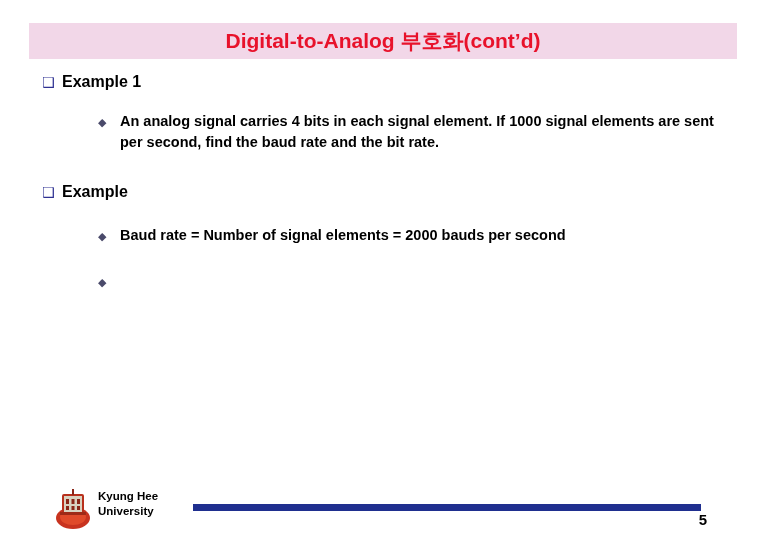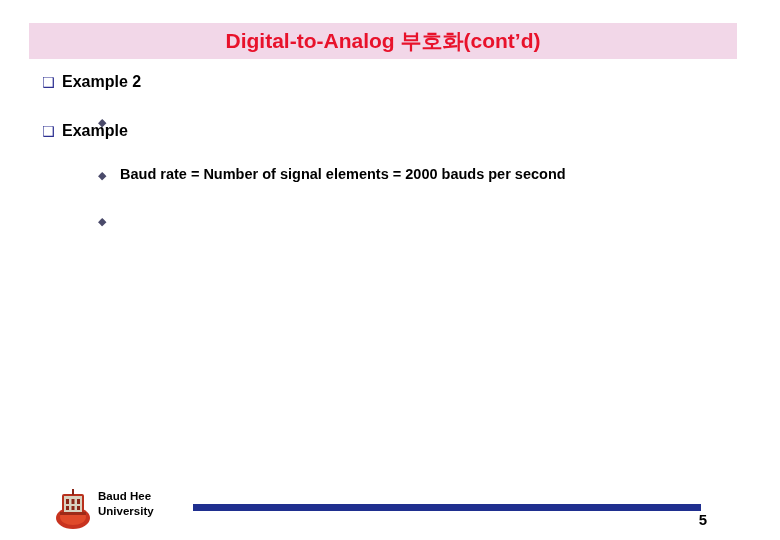"Example 2" span { text: 2 -> 1 }
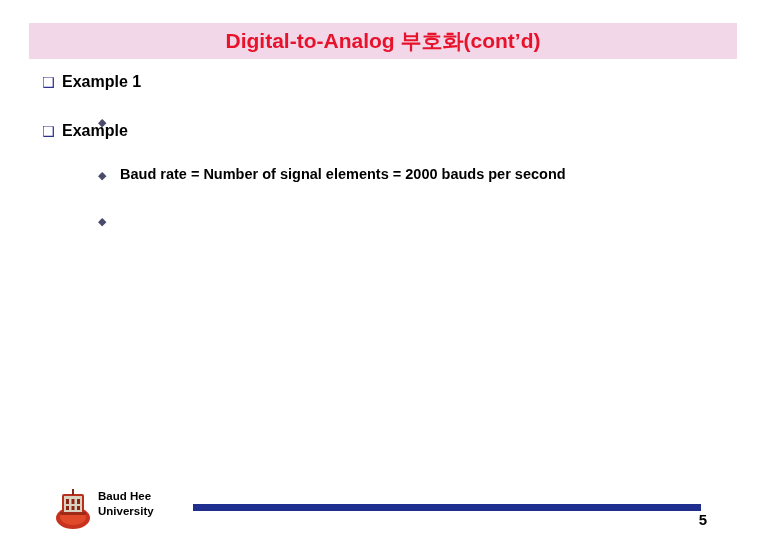"An analog signal carries 4" span { html: none -> <span>An analog signal carries 4 bits in each signal element. If 1000 signal elements are sent per second, find the baud rate and the bit rate.</span> }
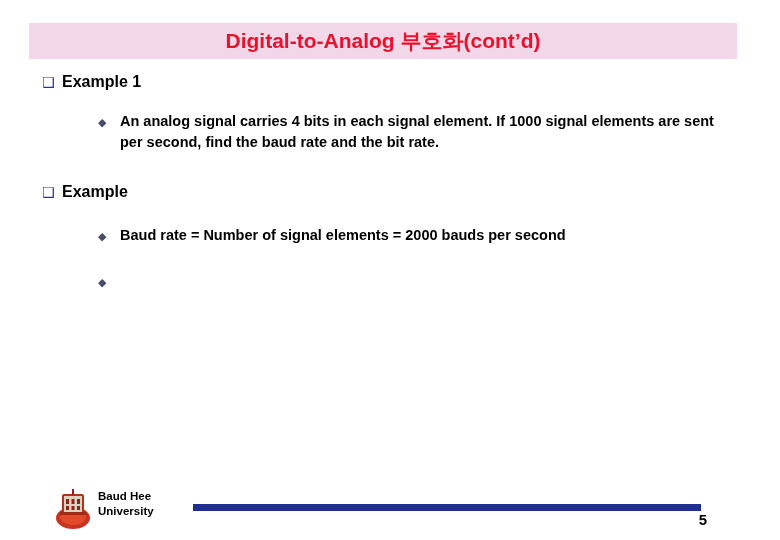"Baud Hee" div { text: Baud -> Kyung }
